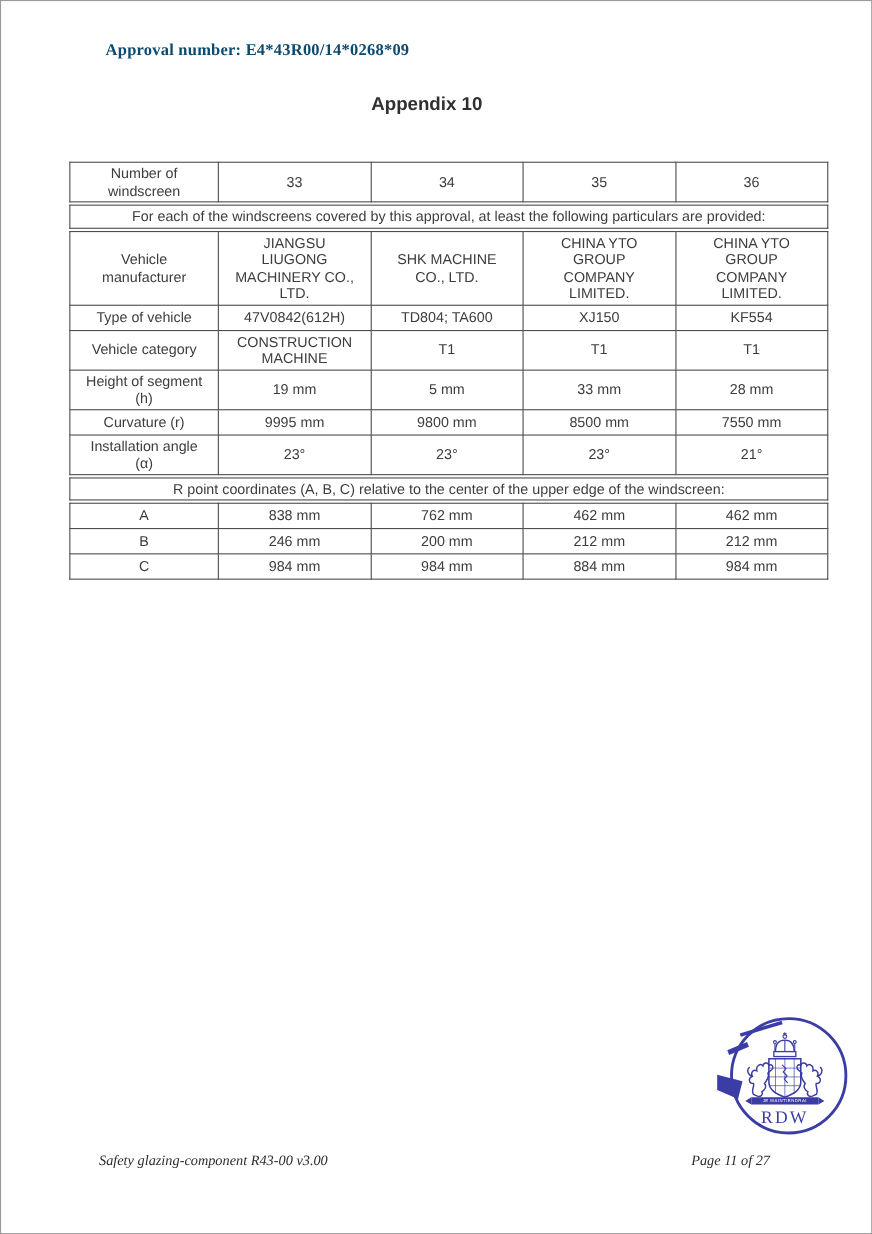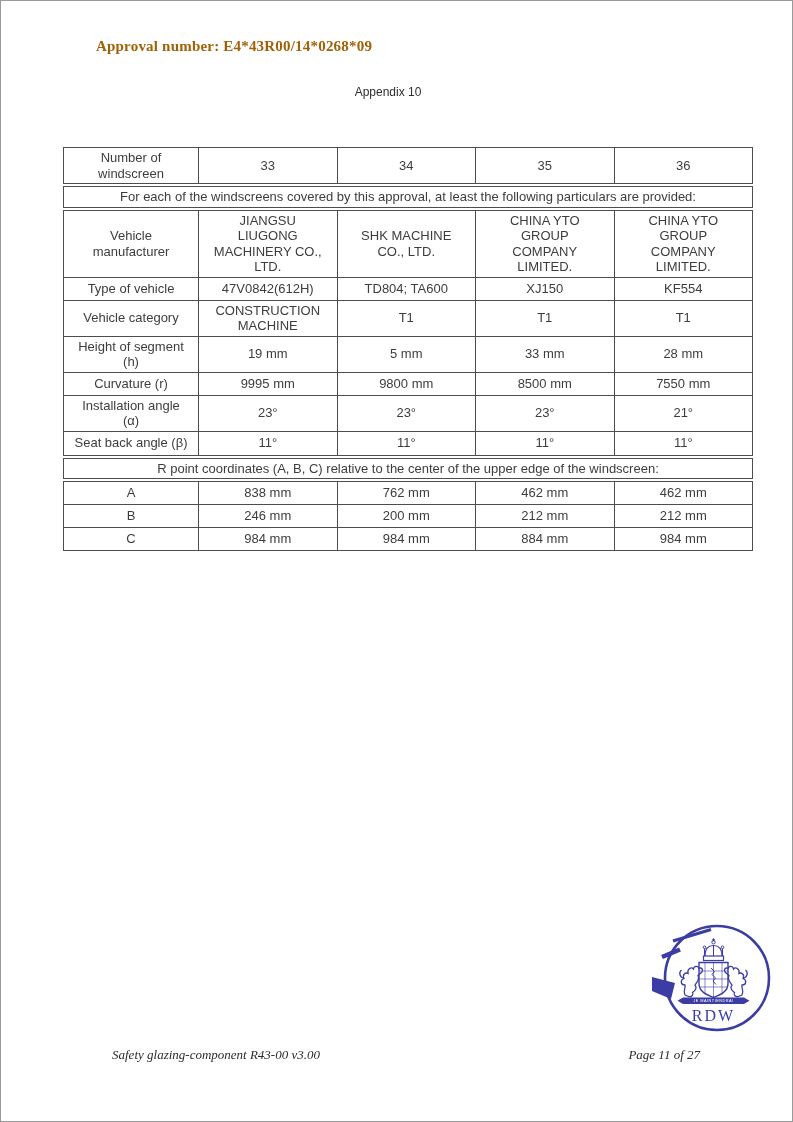"Approval number: E4*43R00/14*0268*09" .approval { color: #a16207 -> #0c4a6e }
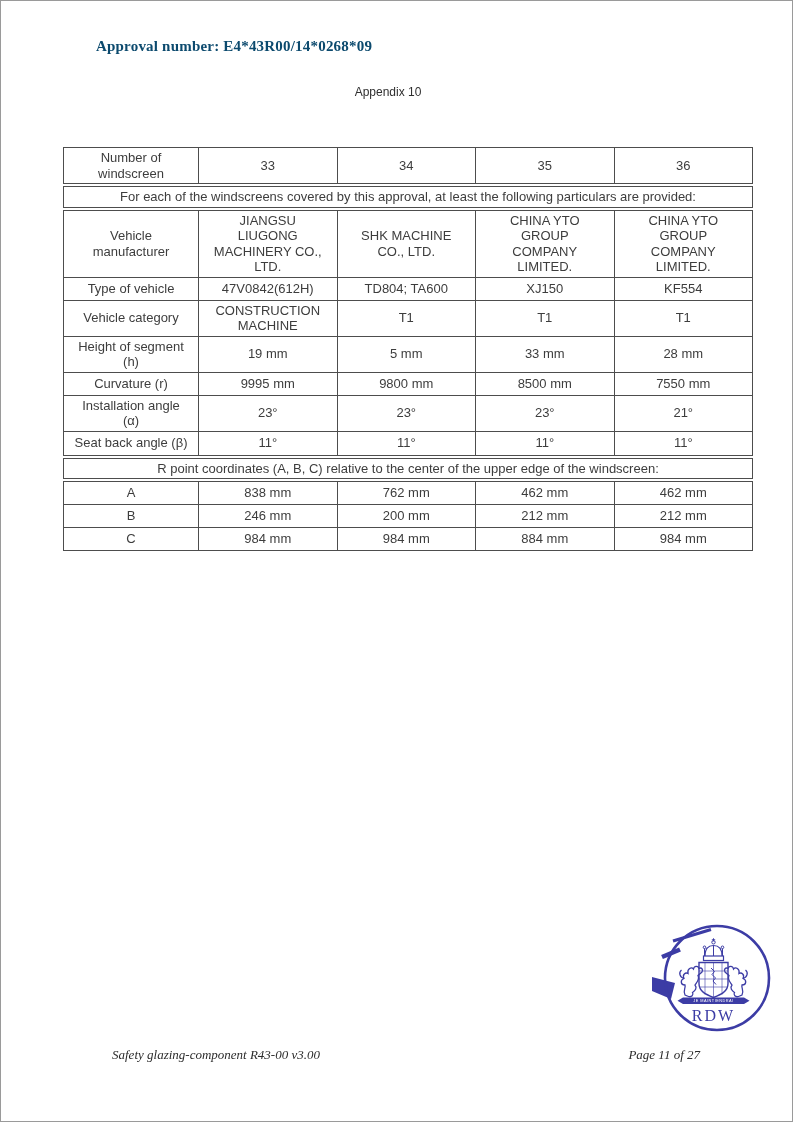"Appendix 10" .title { font-size: 12px -> 17px; font-weight: normal -> bold }
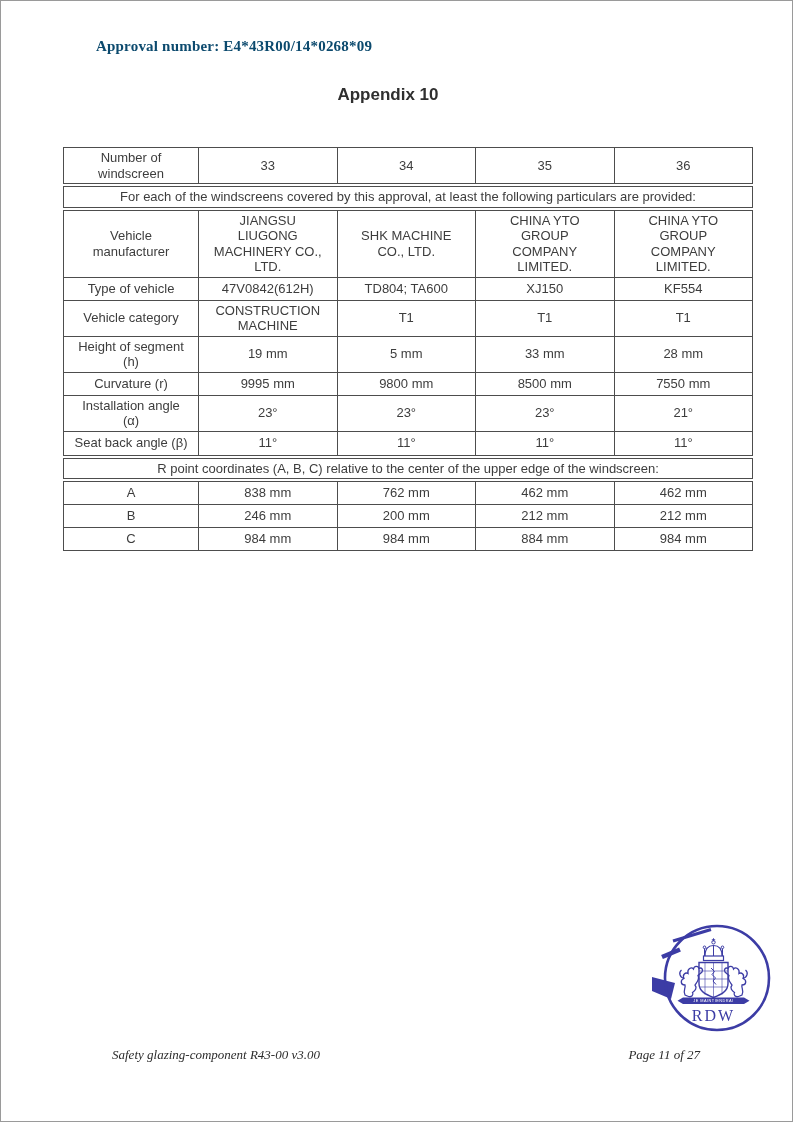"Seat back angle (β)" tr.r24 { html: <tr> <td>Seat back angle (β)</td> <td>11°</td> <td>11°</td> <td>11°</td> <td>11°</td> </tr> -> none }
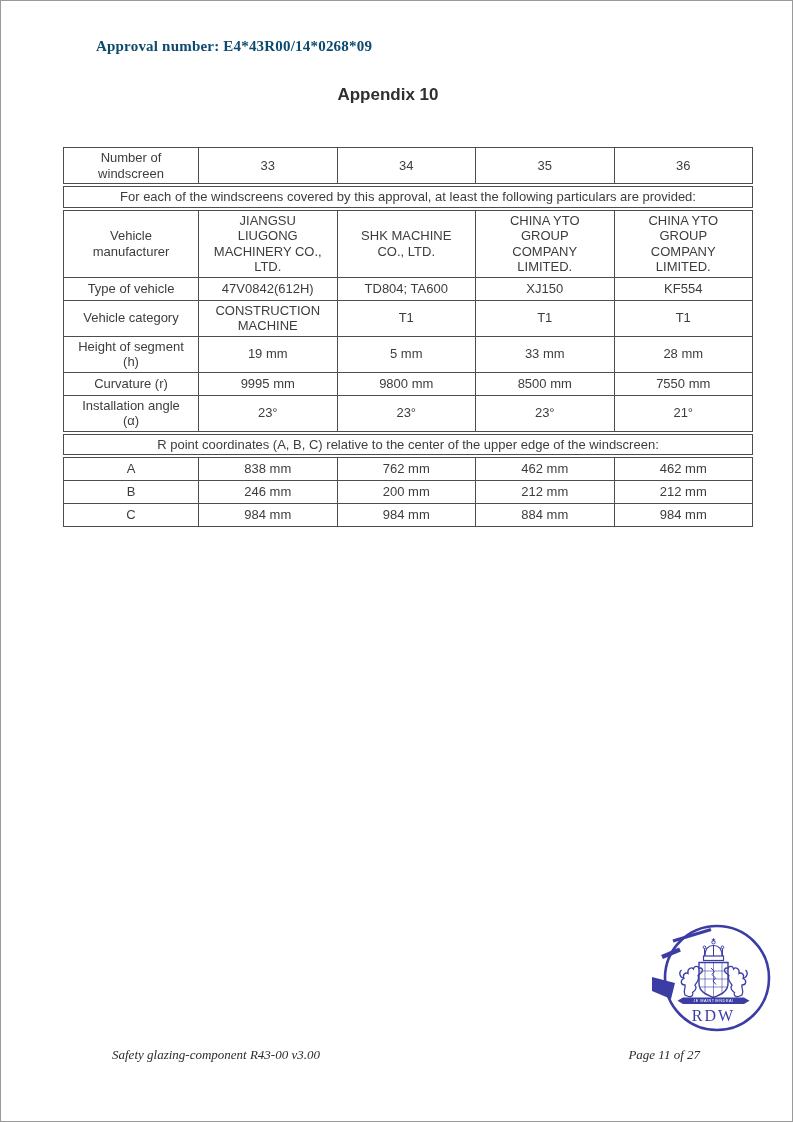"Safety glazing-component R43-00 v3.00" .footer-left { left: 111px -> 89px }
